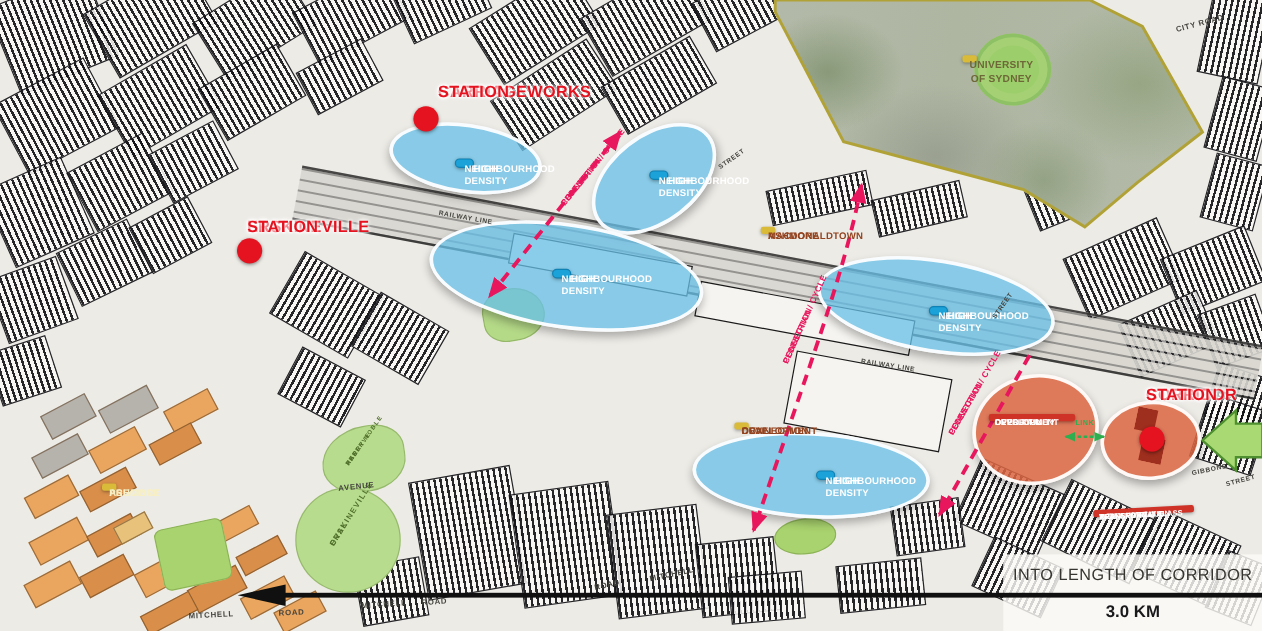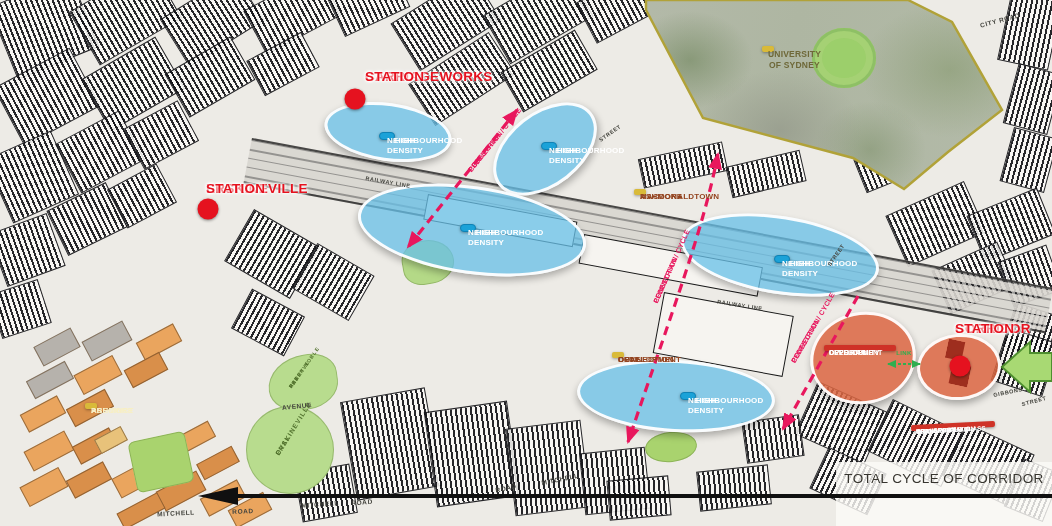"UNIVERSITY OF SYDNEY" .yellow-box.olive { margin-left: none -> 40px }
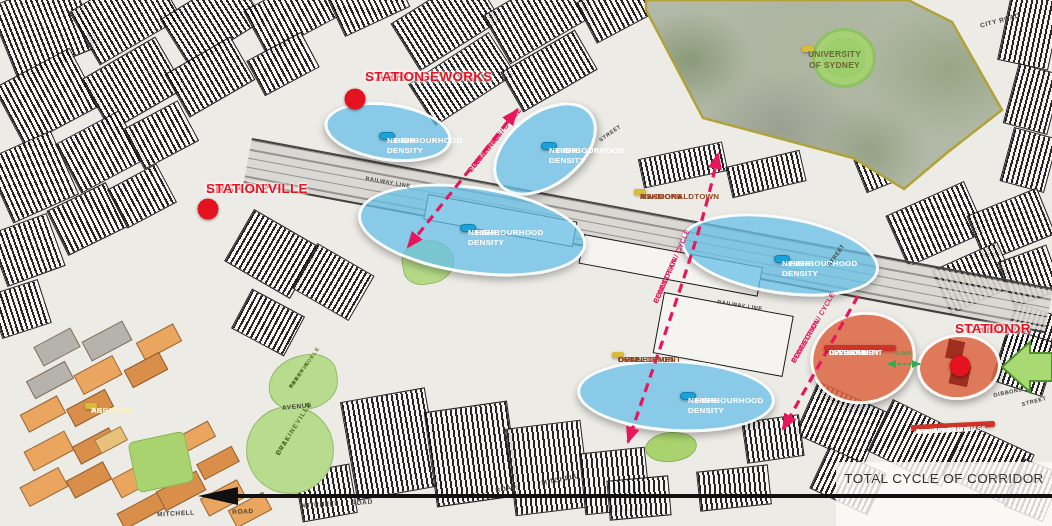"TOTAL CYCLE OF CORRIDOR" div.scale-title { text: TOTAL CYCLE -> INTO LENGTH }
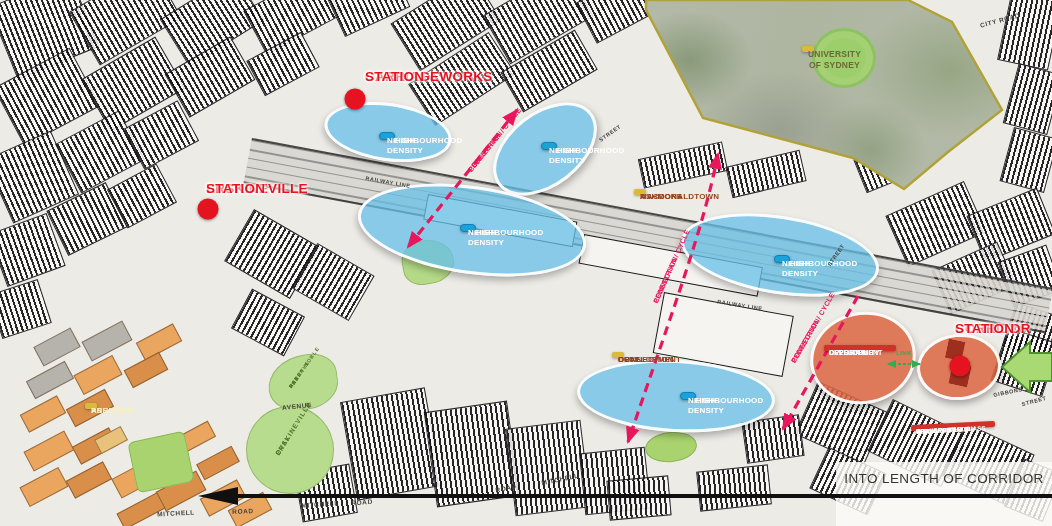"3.0 KM" div.scale-len { html: none -> <div>3.0 KM</div> }
